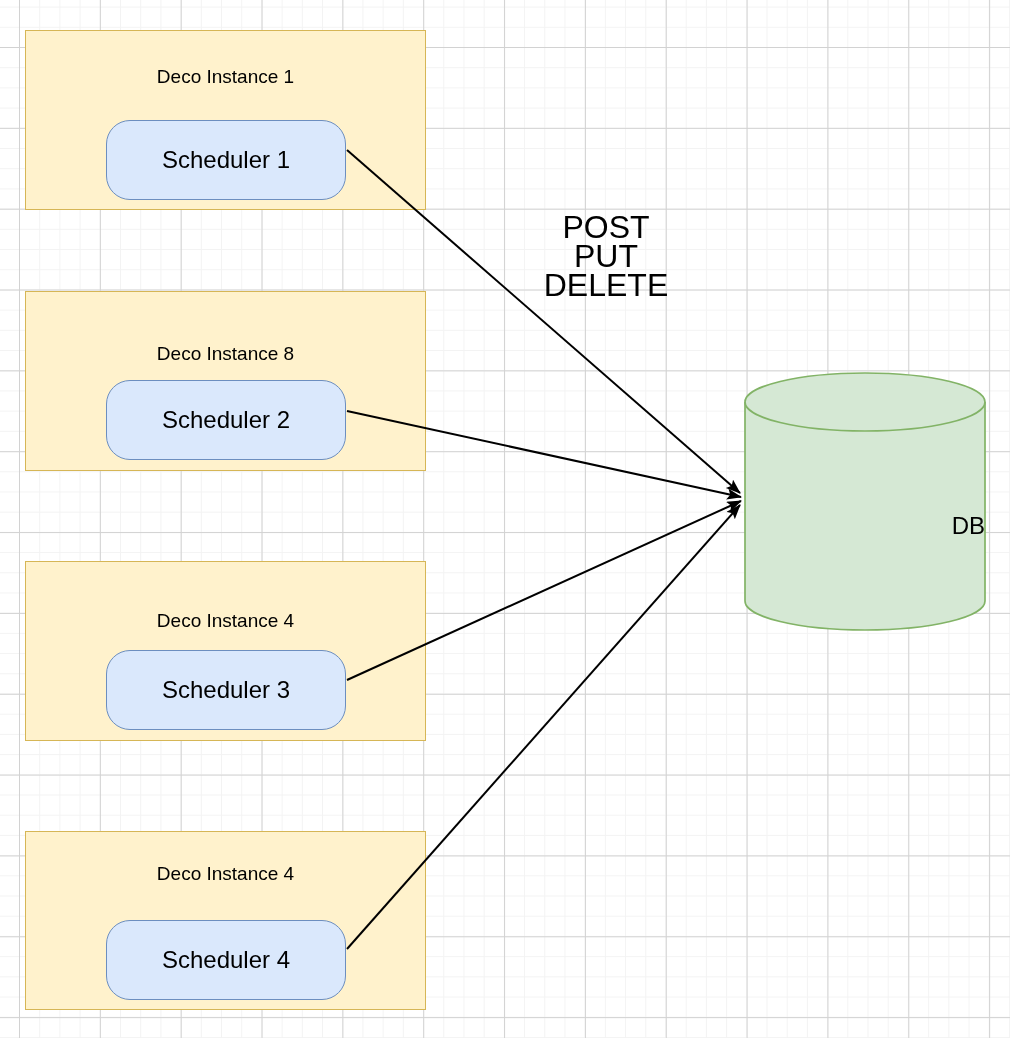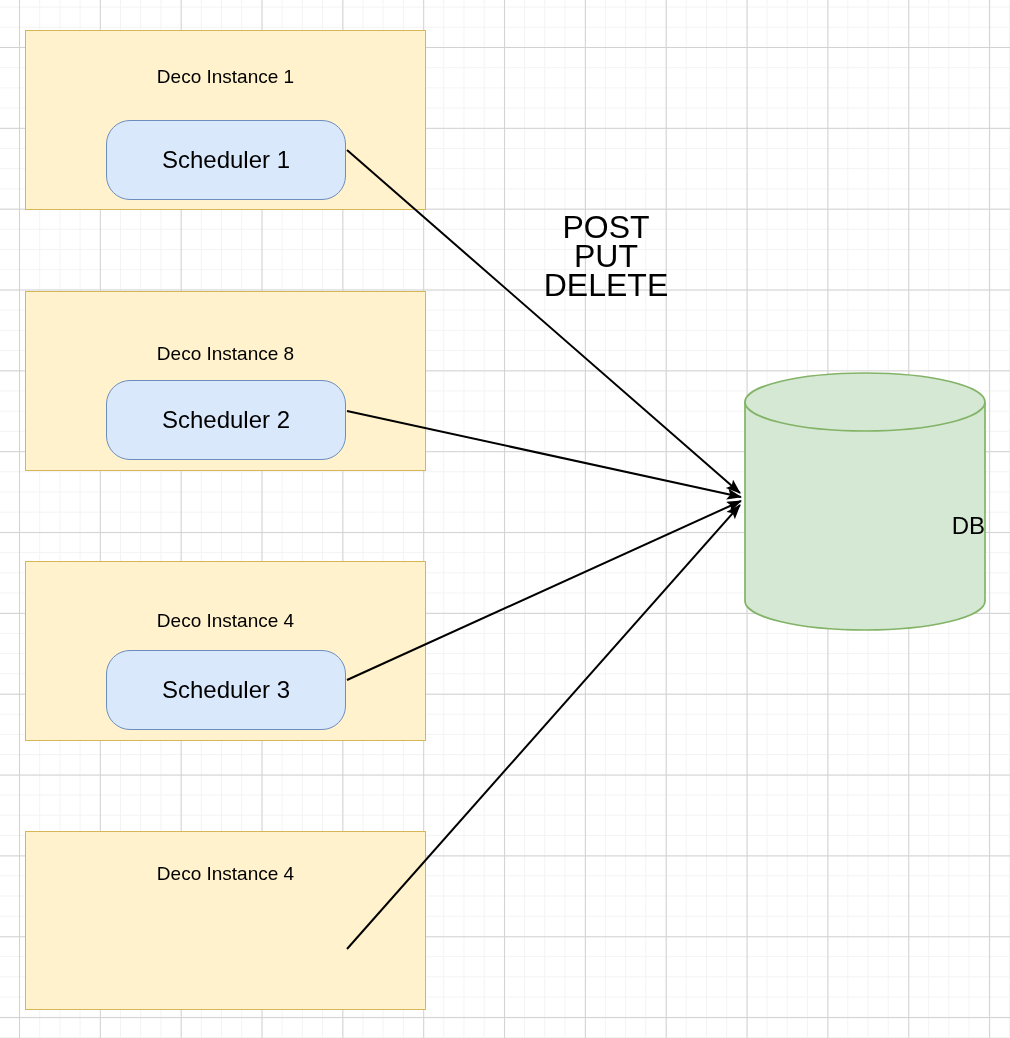"Scheduler 4" div.scheduler-node { html: none -> <div> <span>Scheduler 4</span> </div> }
